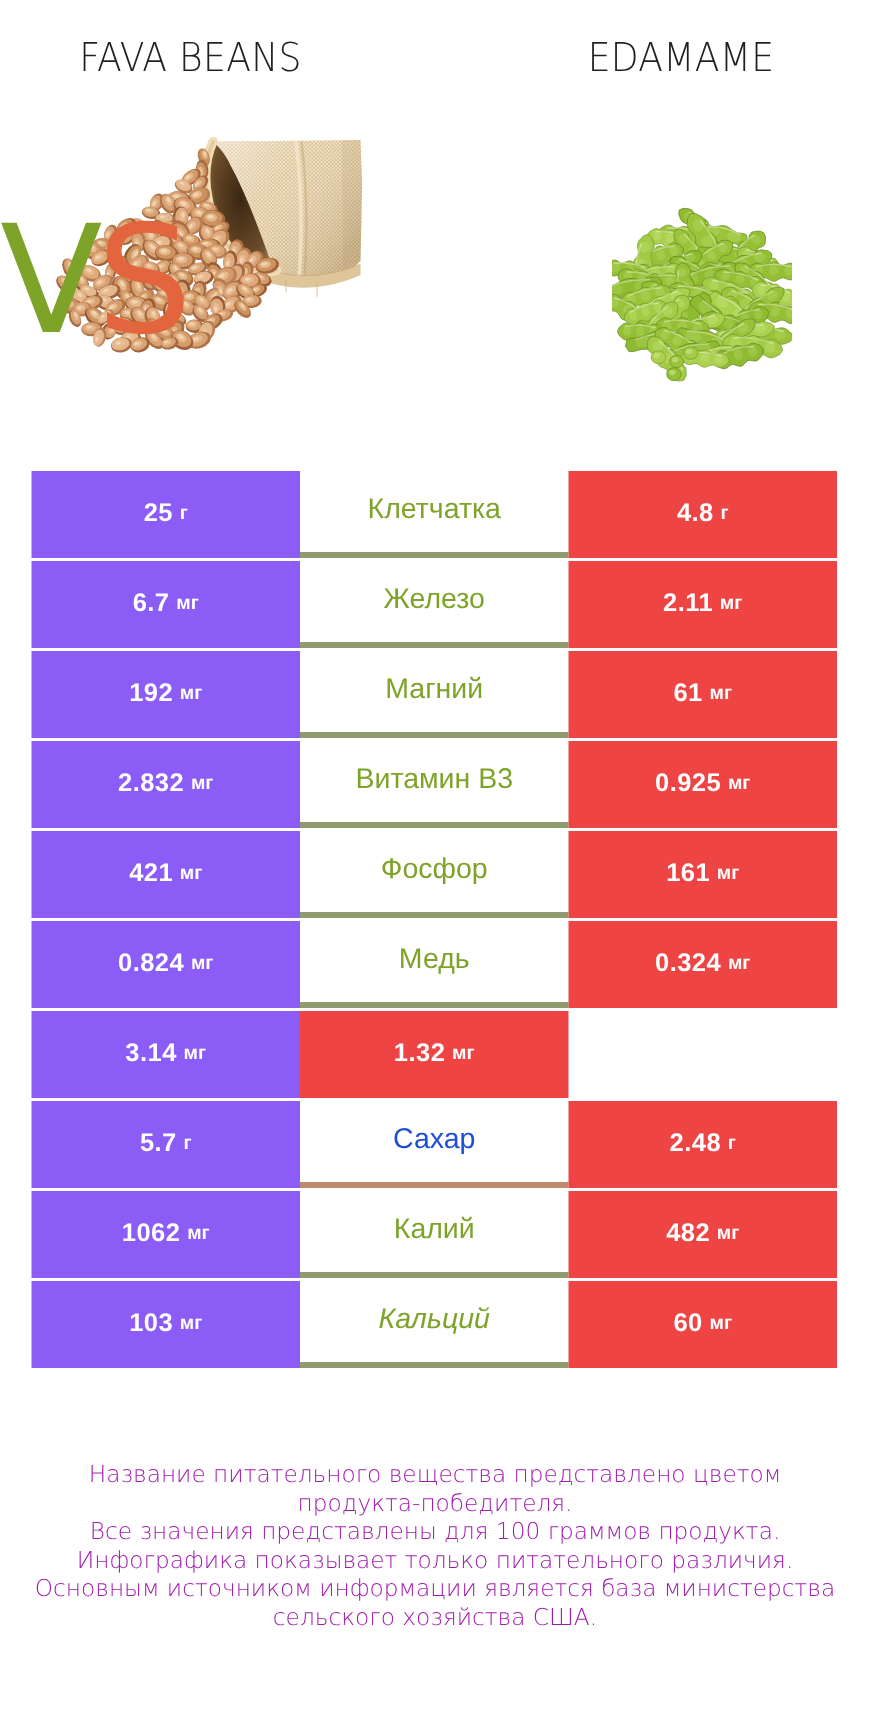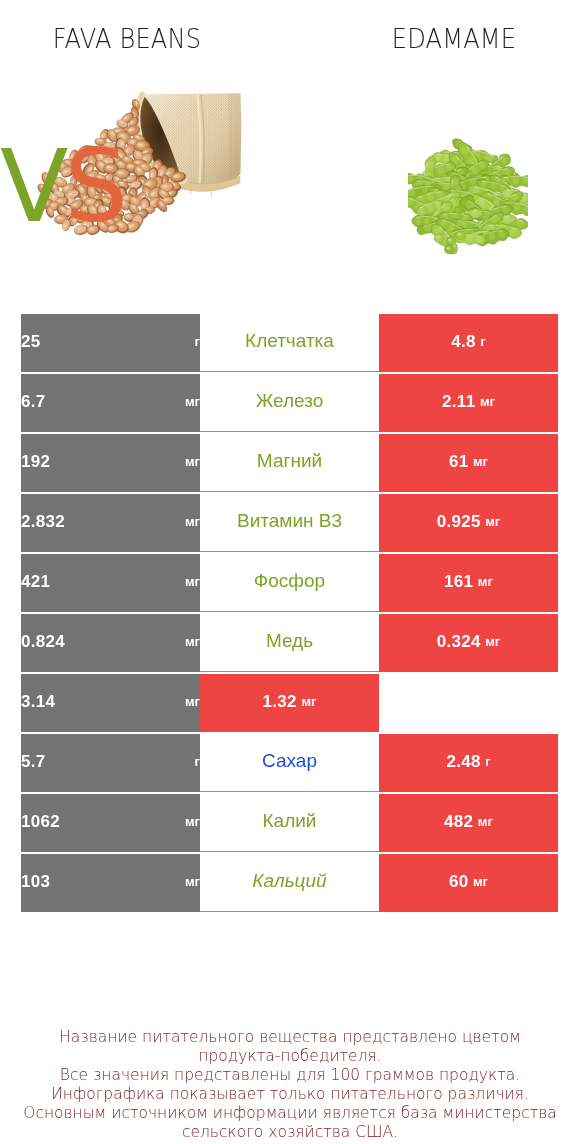"25" .cl { background: #737373 -> #8b5cf6; justify-content: space-between -> none }
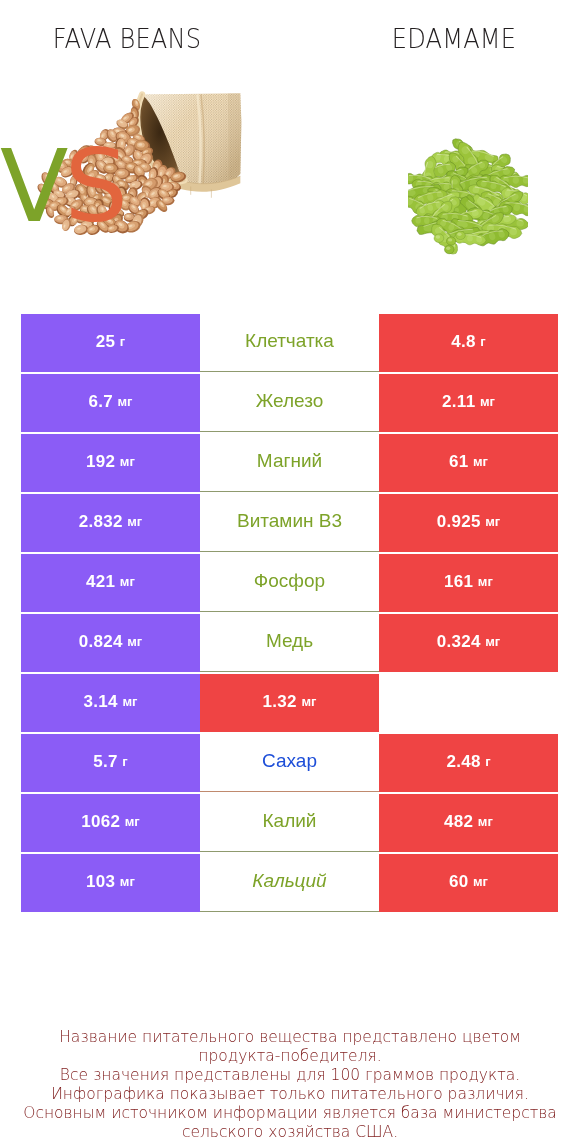"Клетчатка" .cm { border-bottom: 1px solid #ef4444 -> 4px solid #ef4444 }
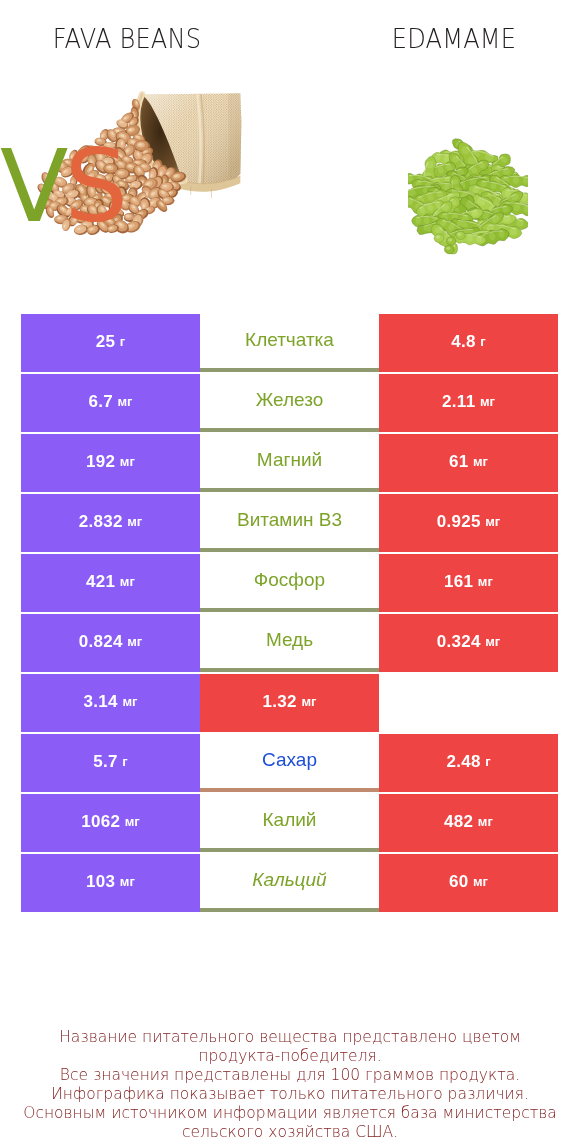"Название питательного вещества" .foot { color: #7f1d1d -> #a21caf; top: 1028px -> 974px }
